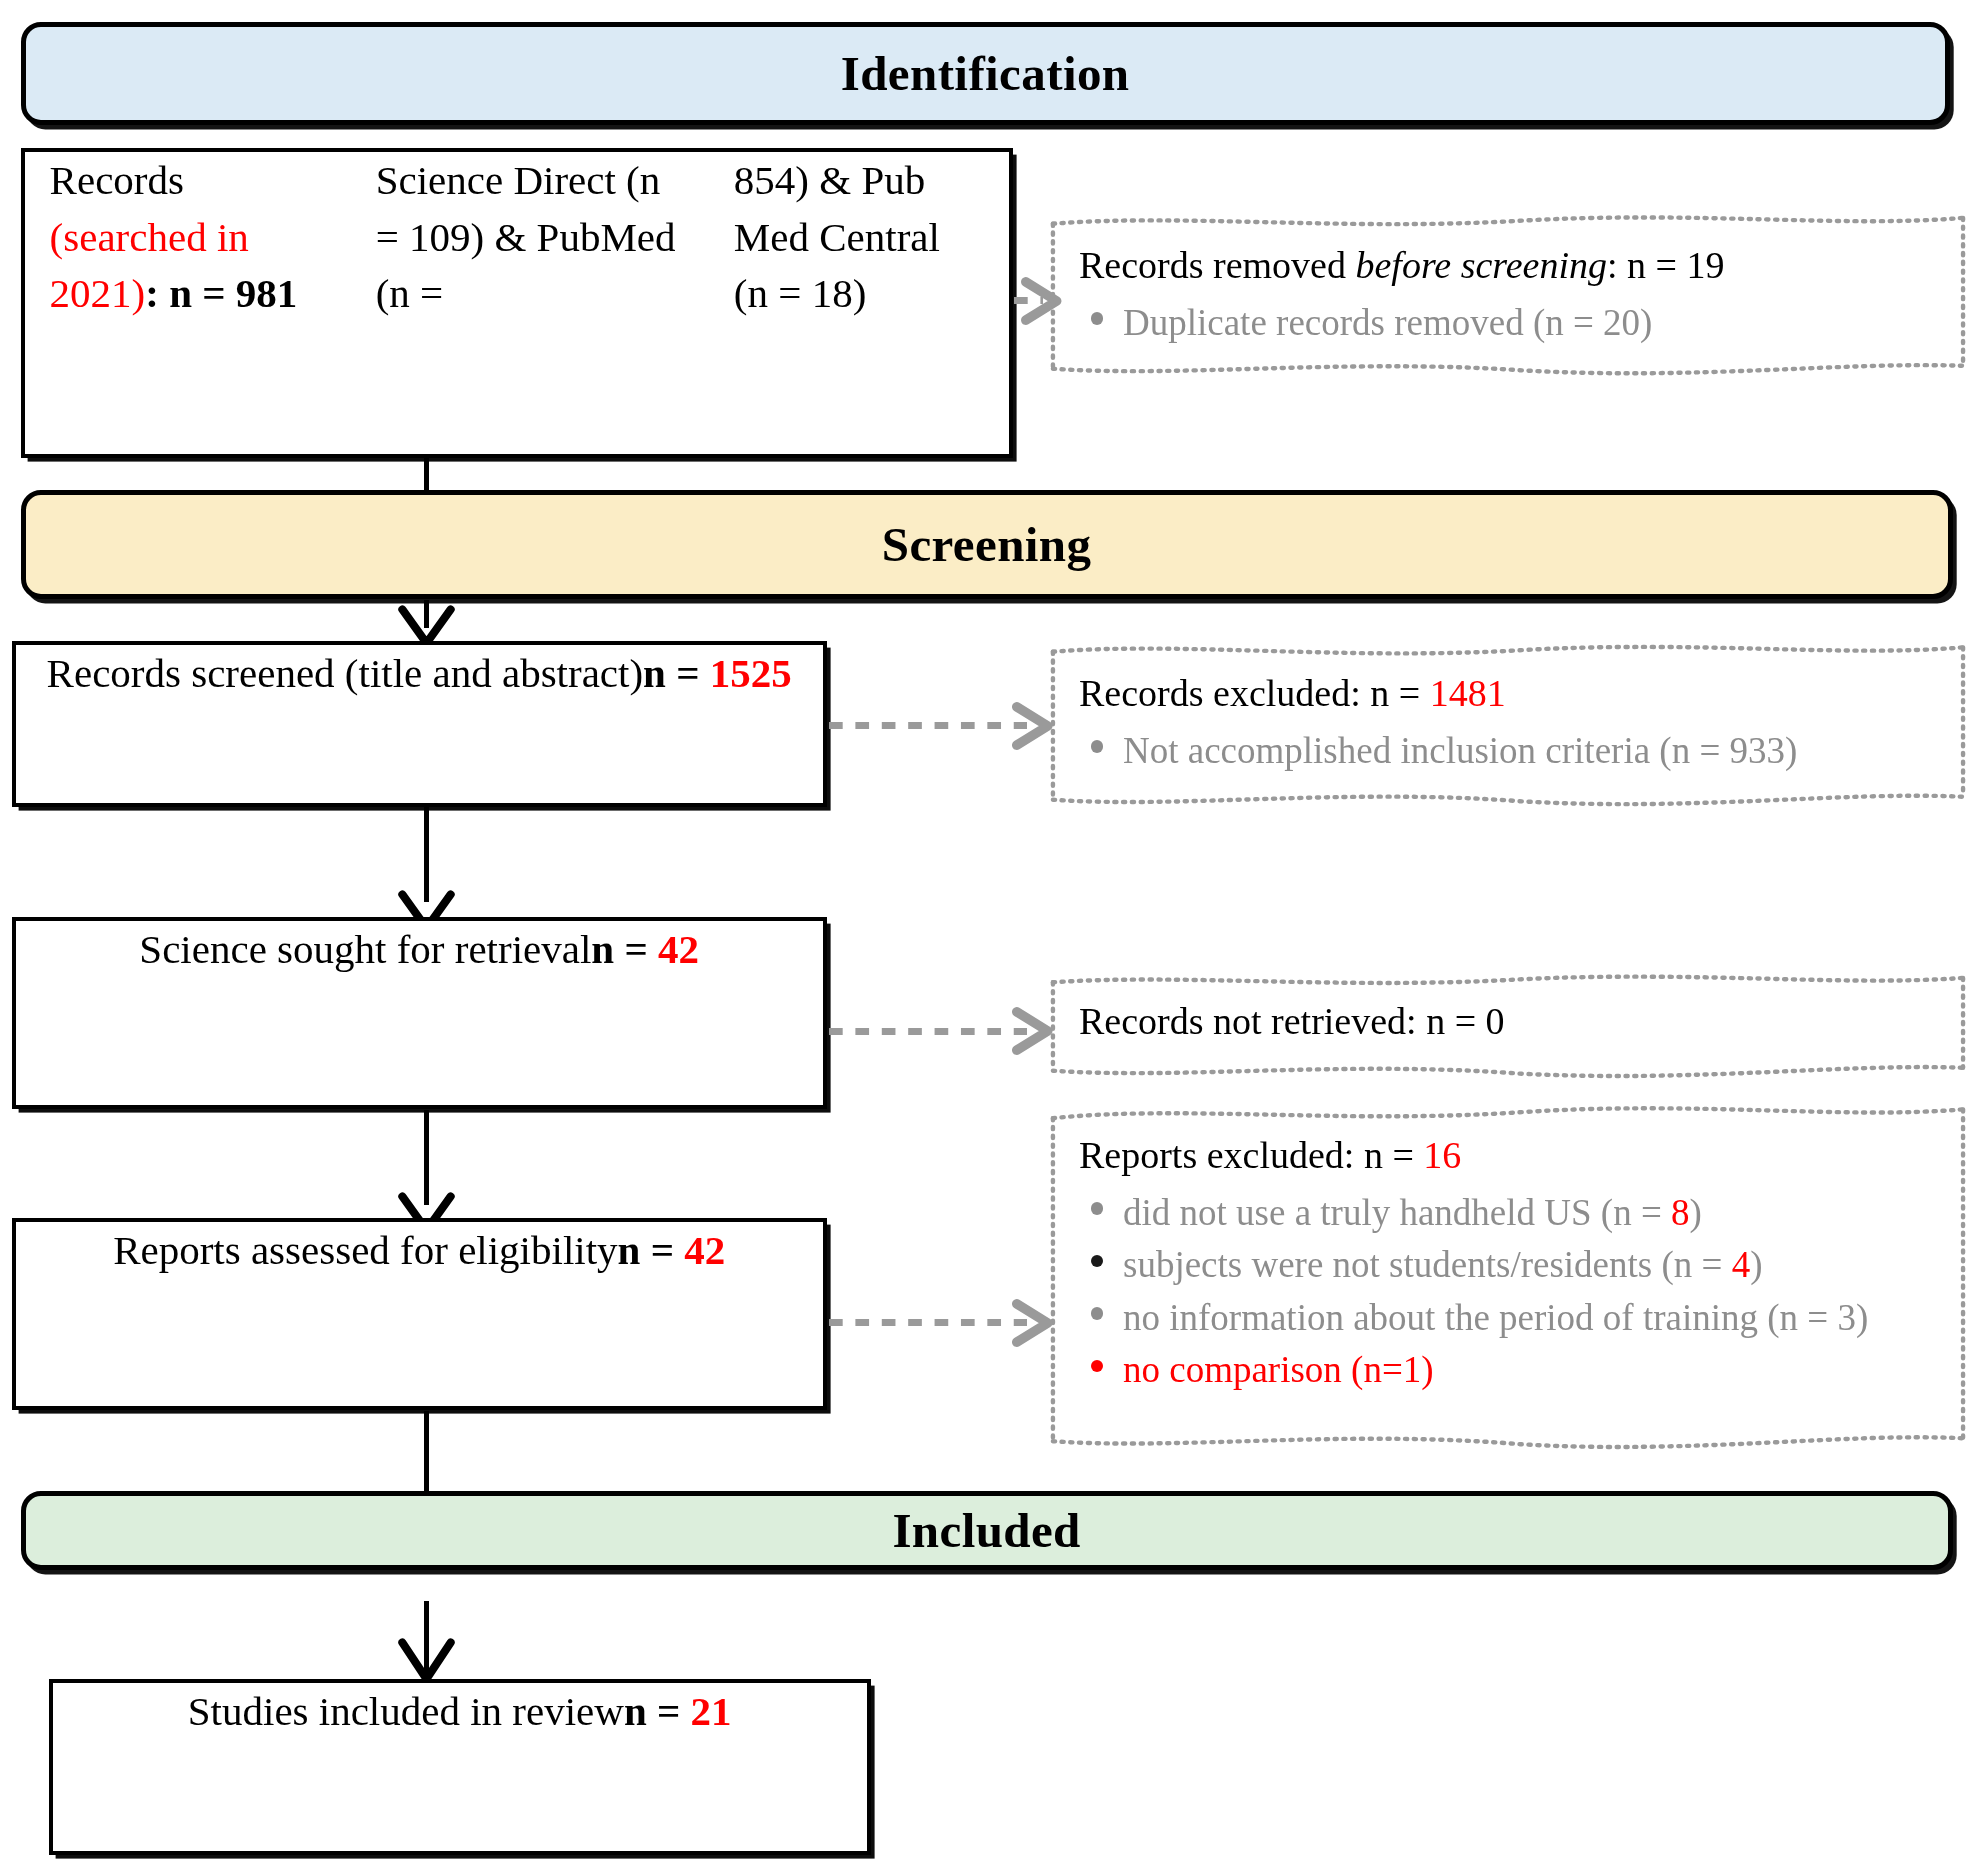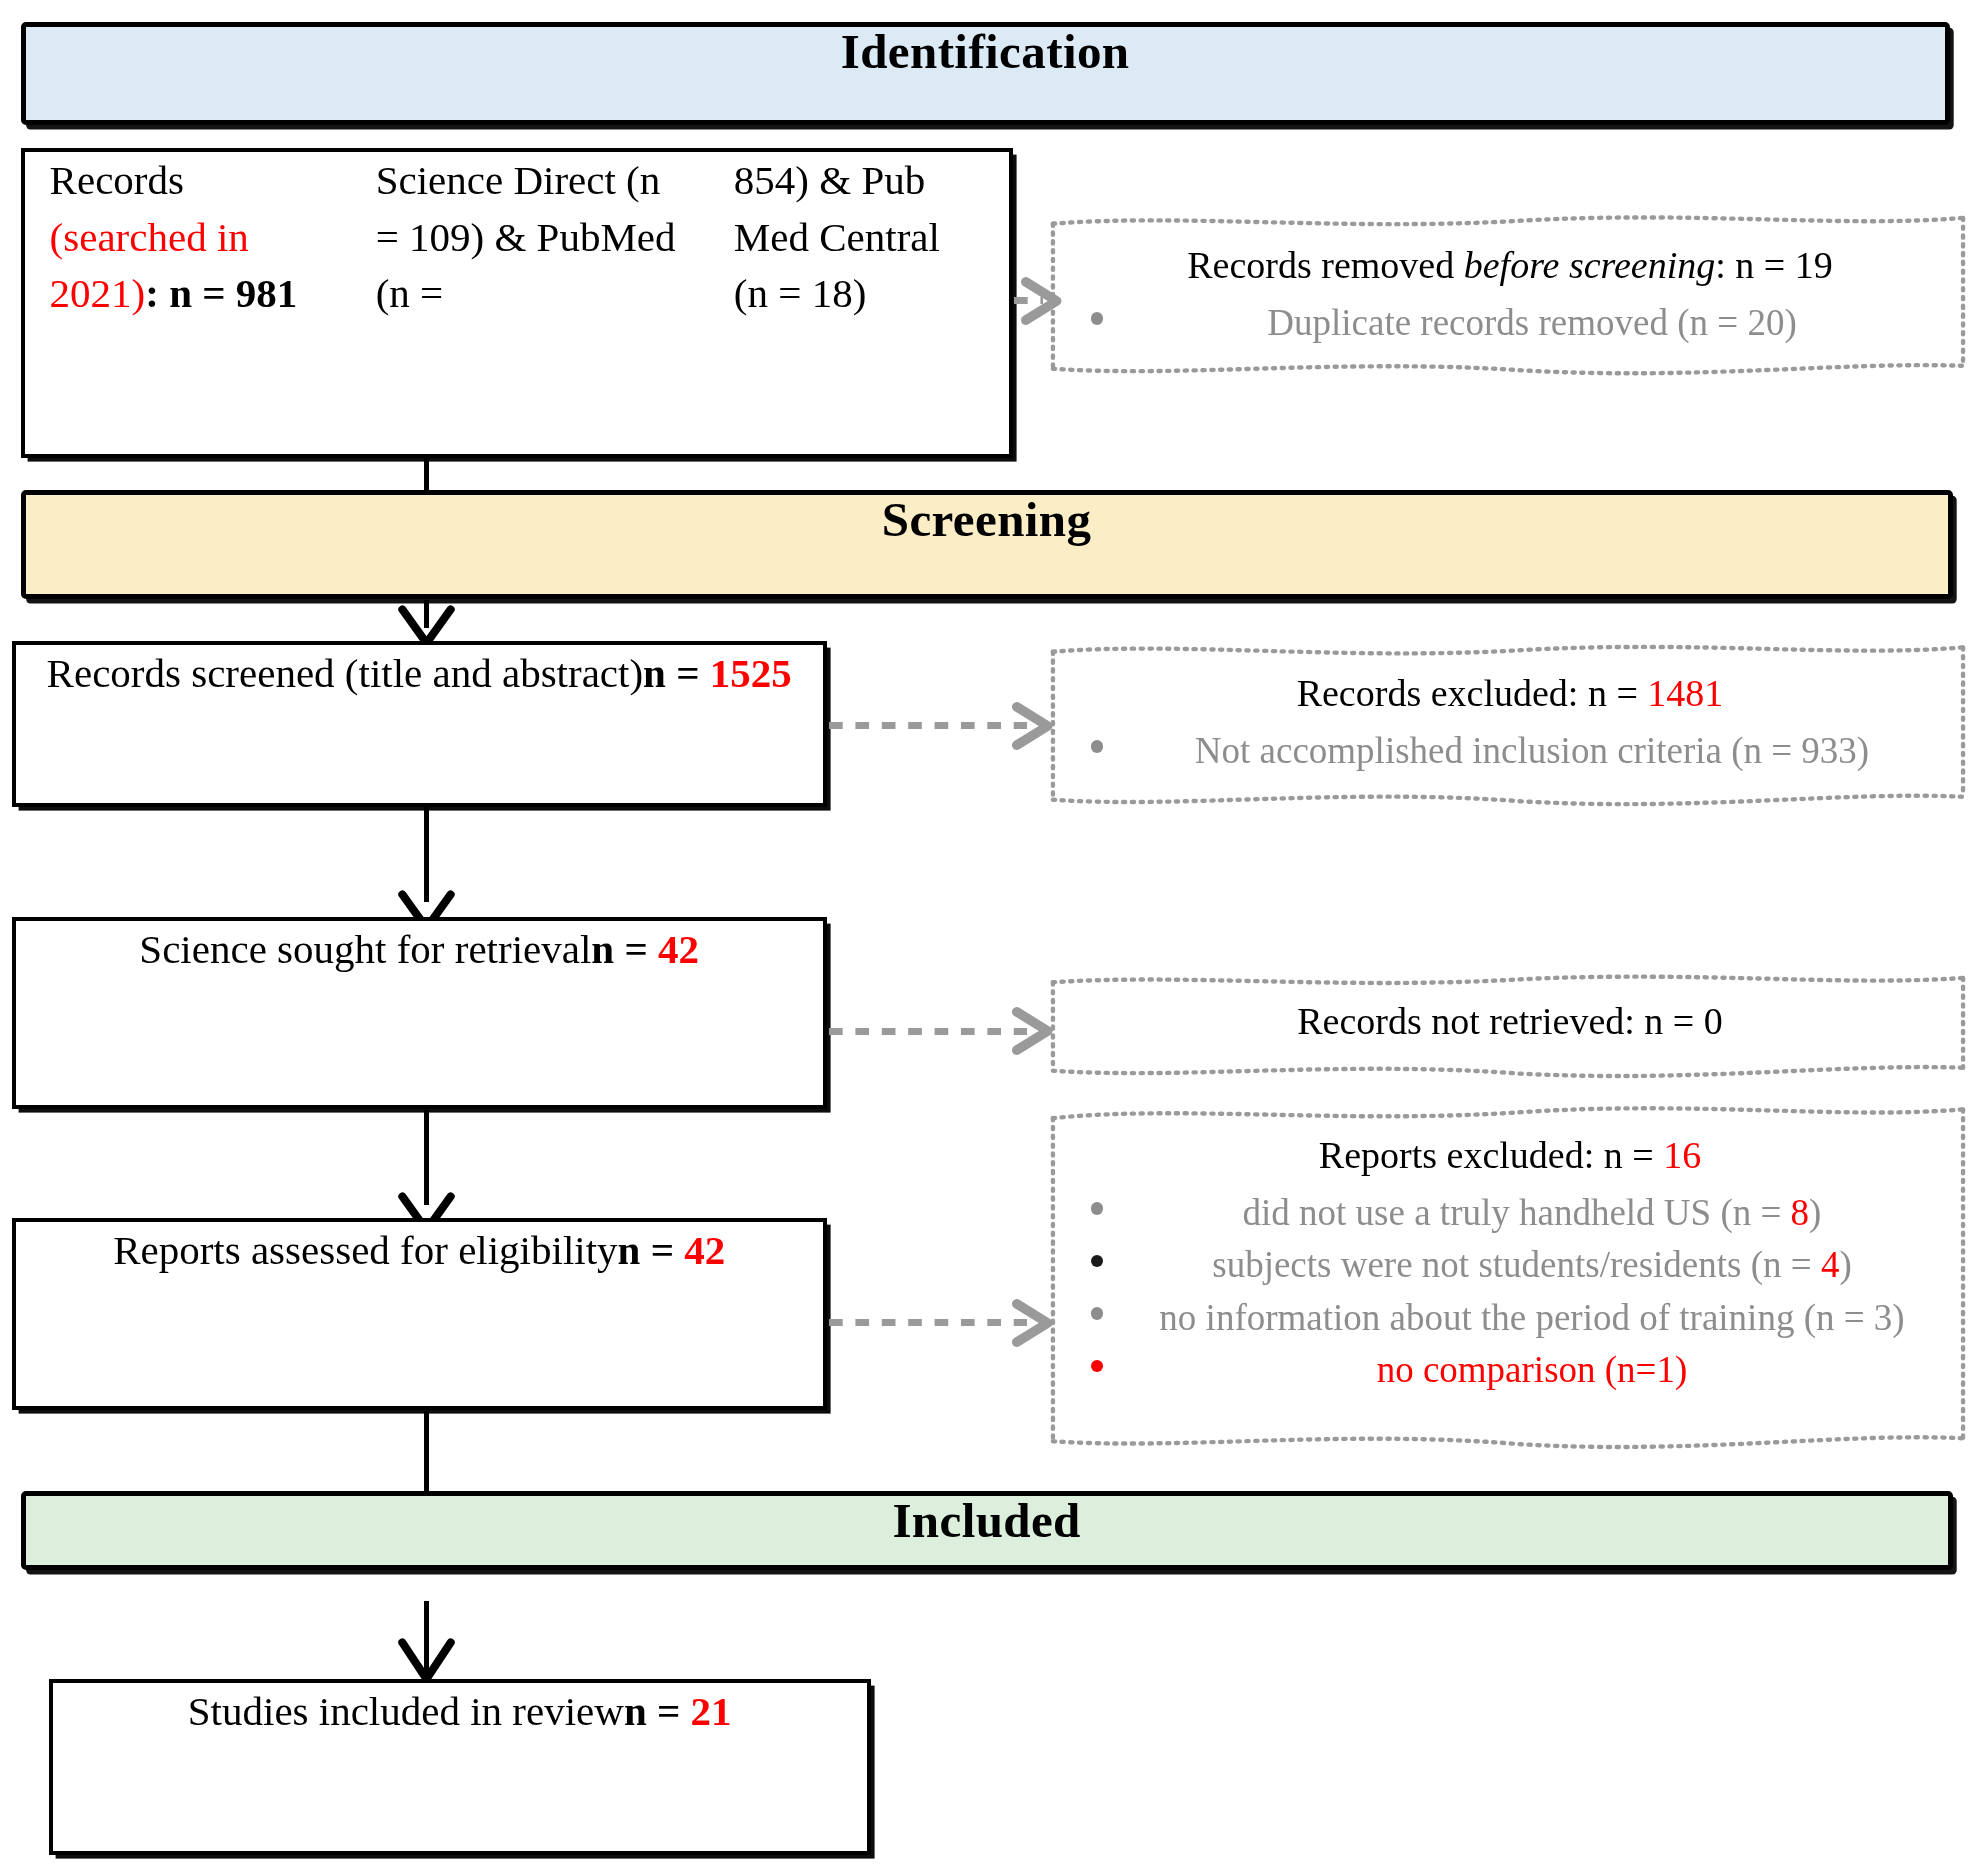"Identification" .stage-banner { align-items: flex-start -> center; border-radius: 5px -> 20px }
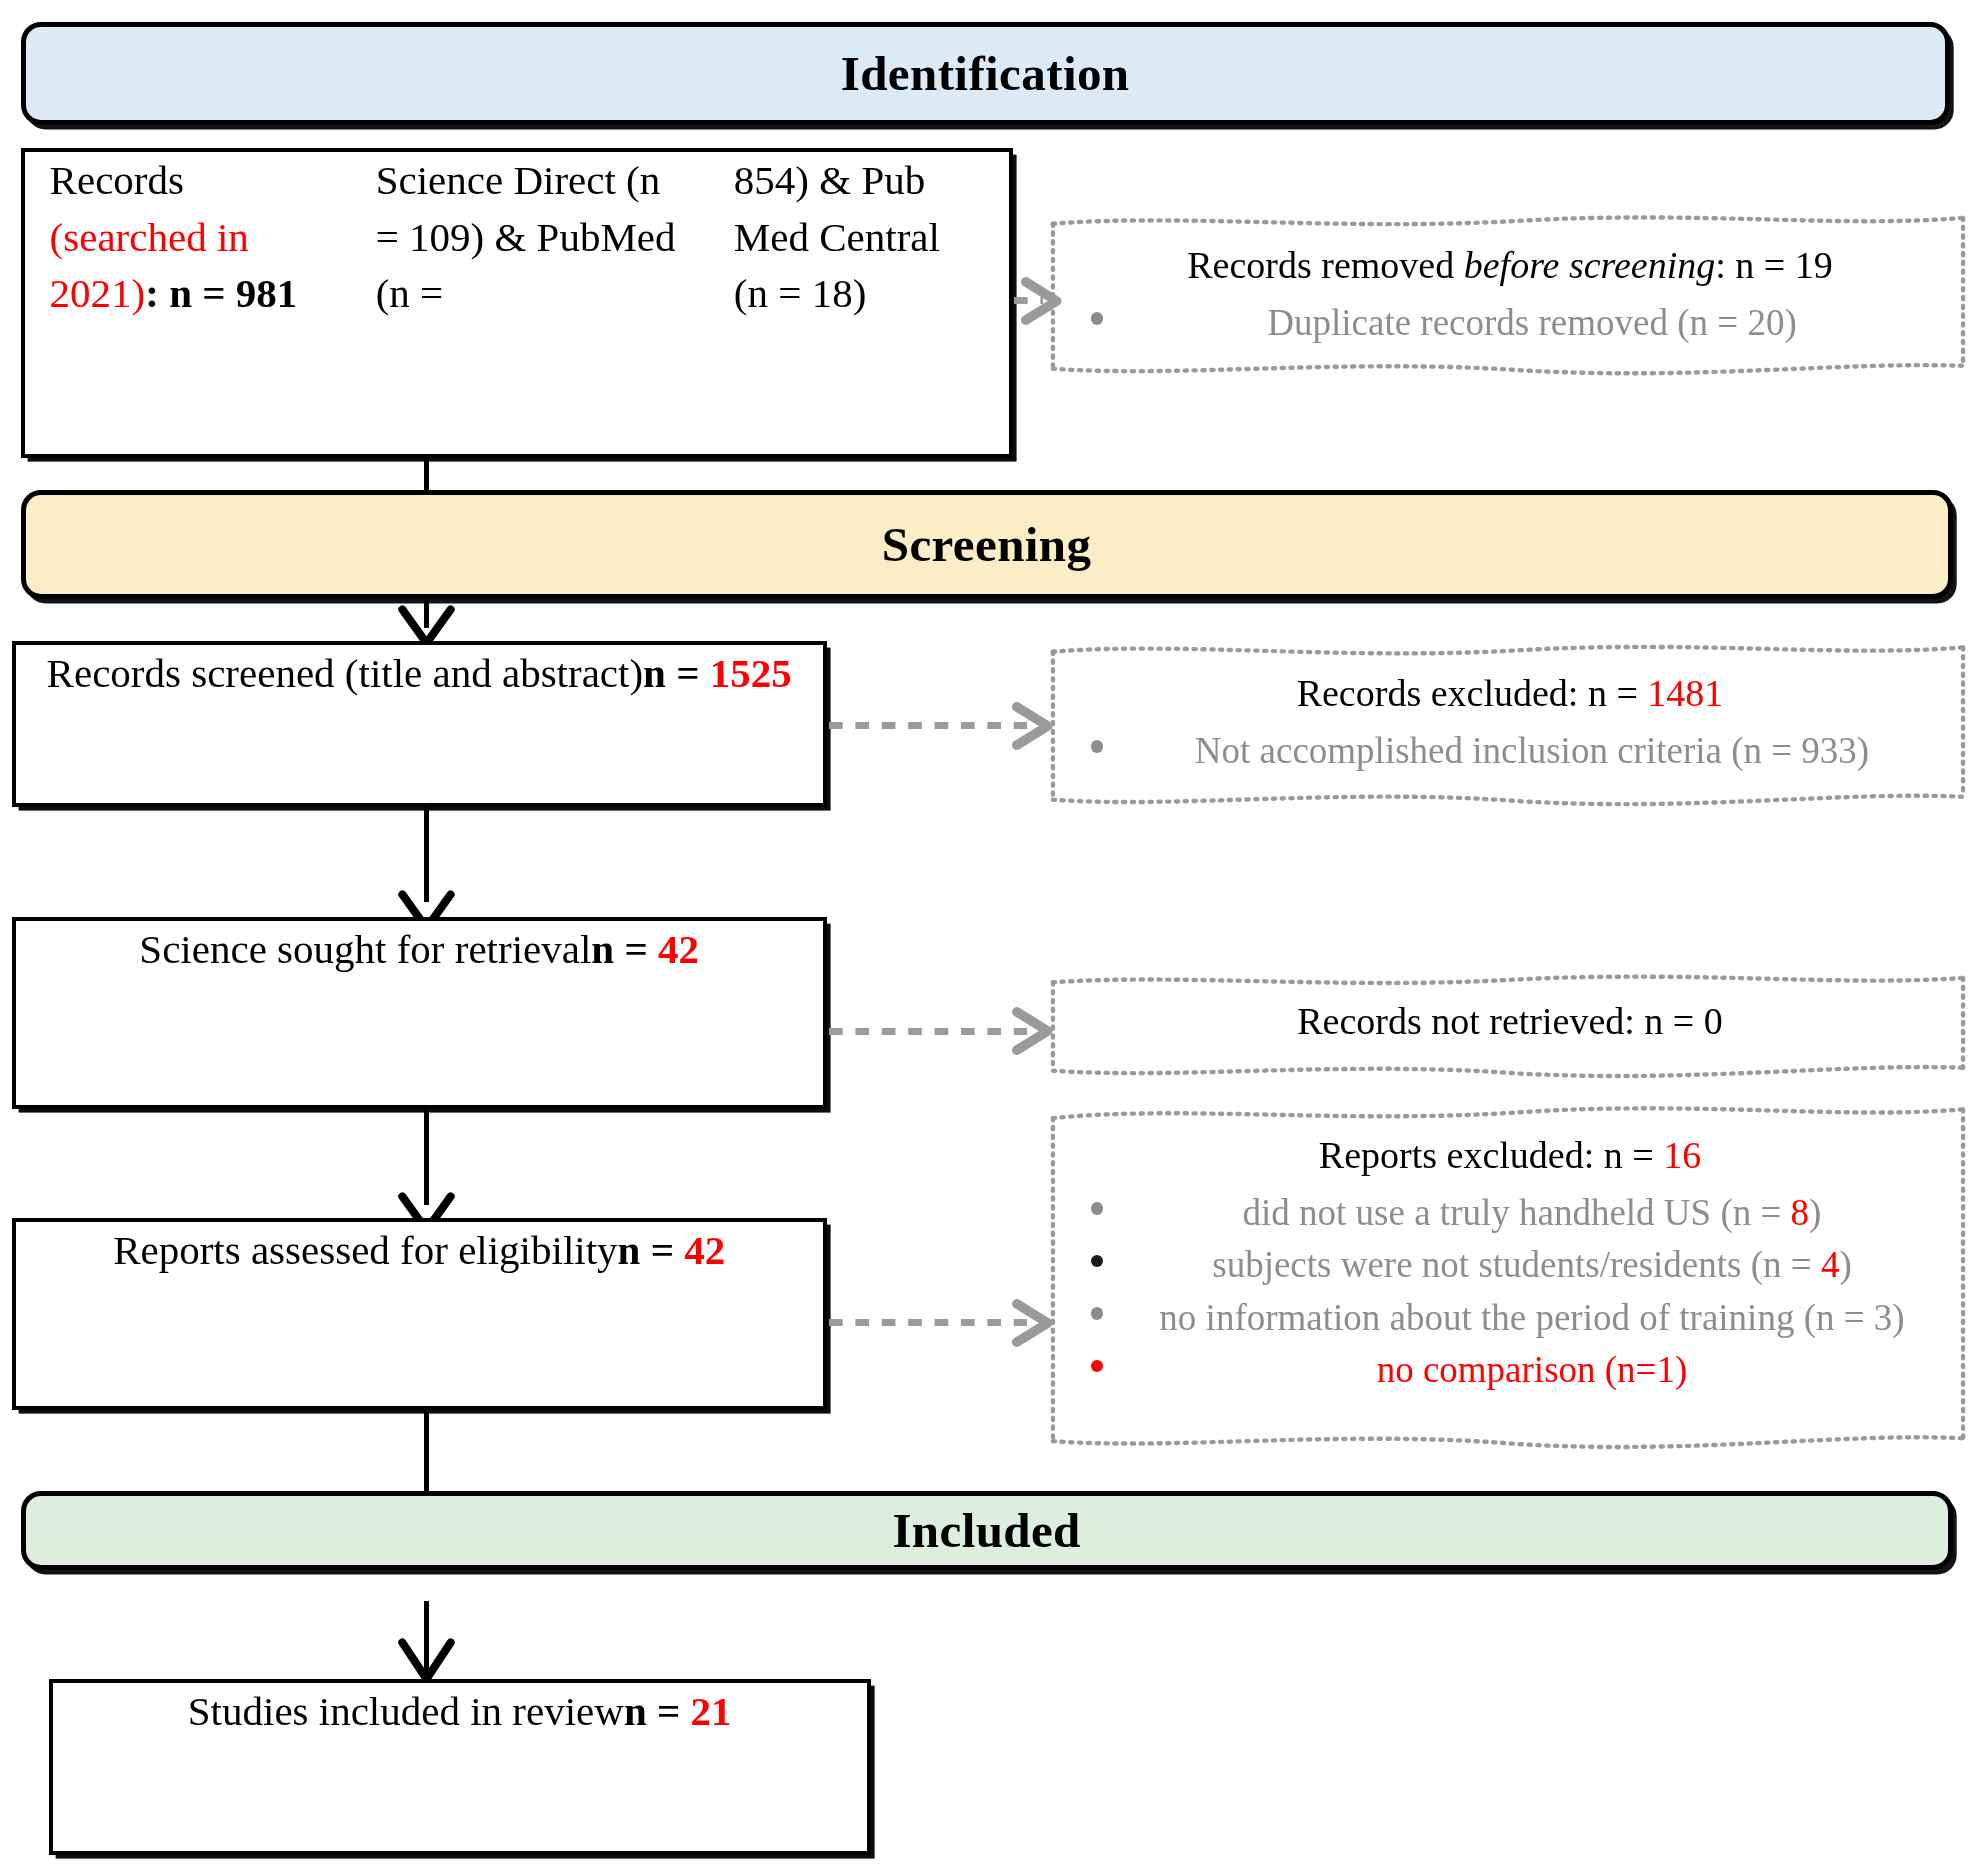"Records removed before screening: n" .excl-inner { text-align: center -> none }
